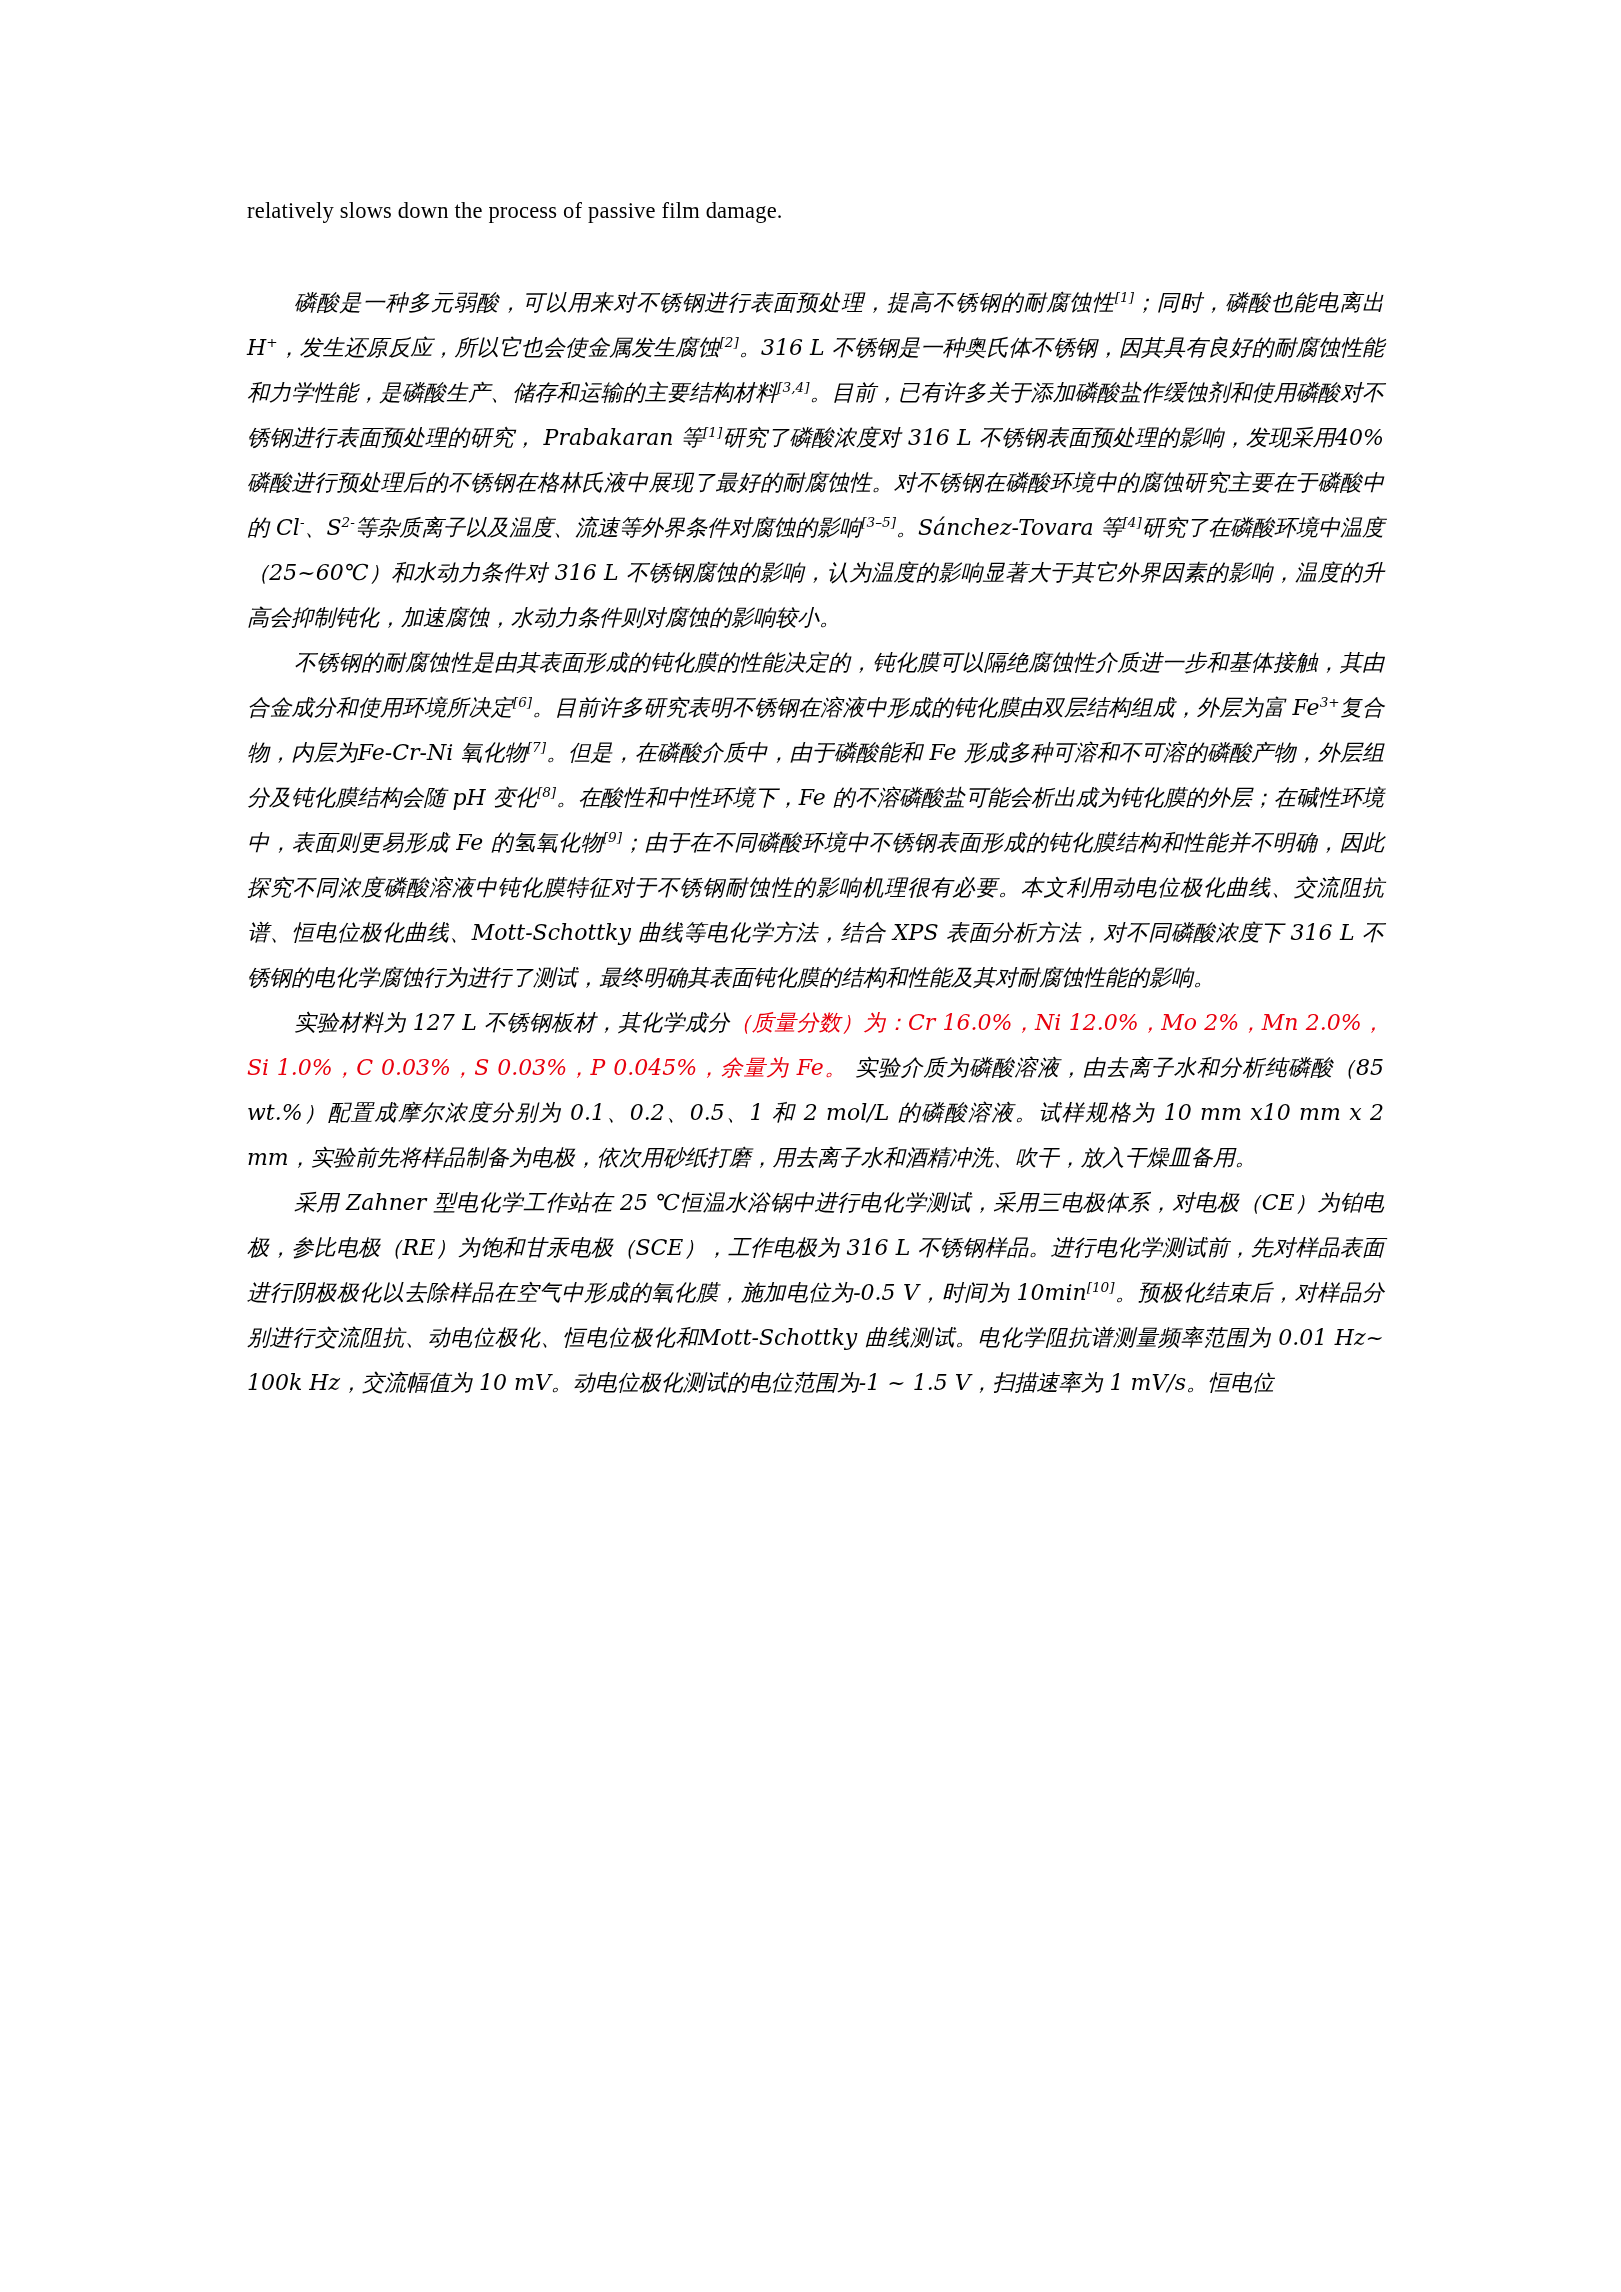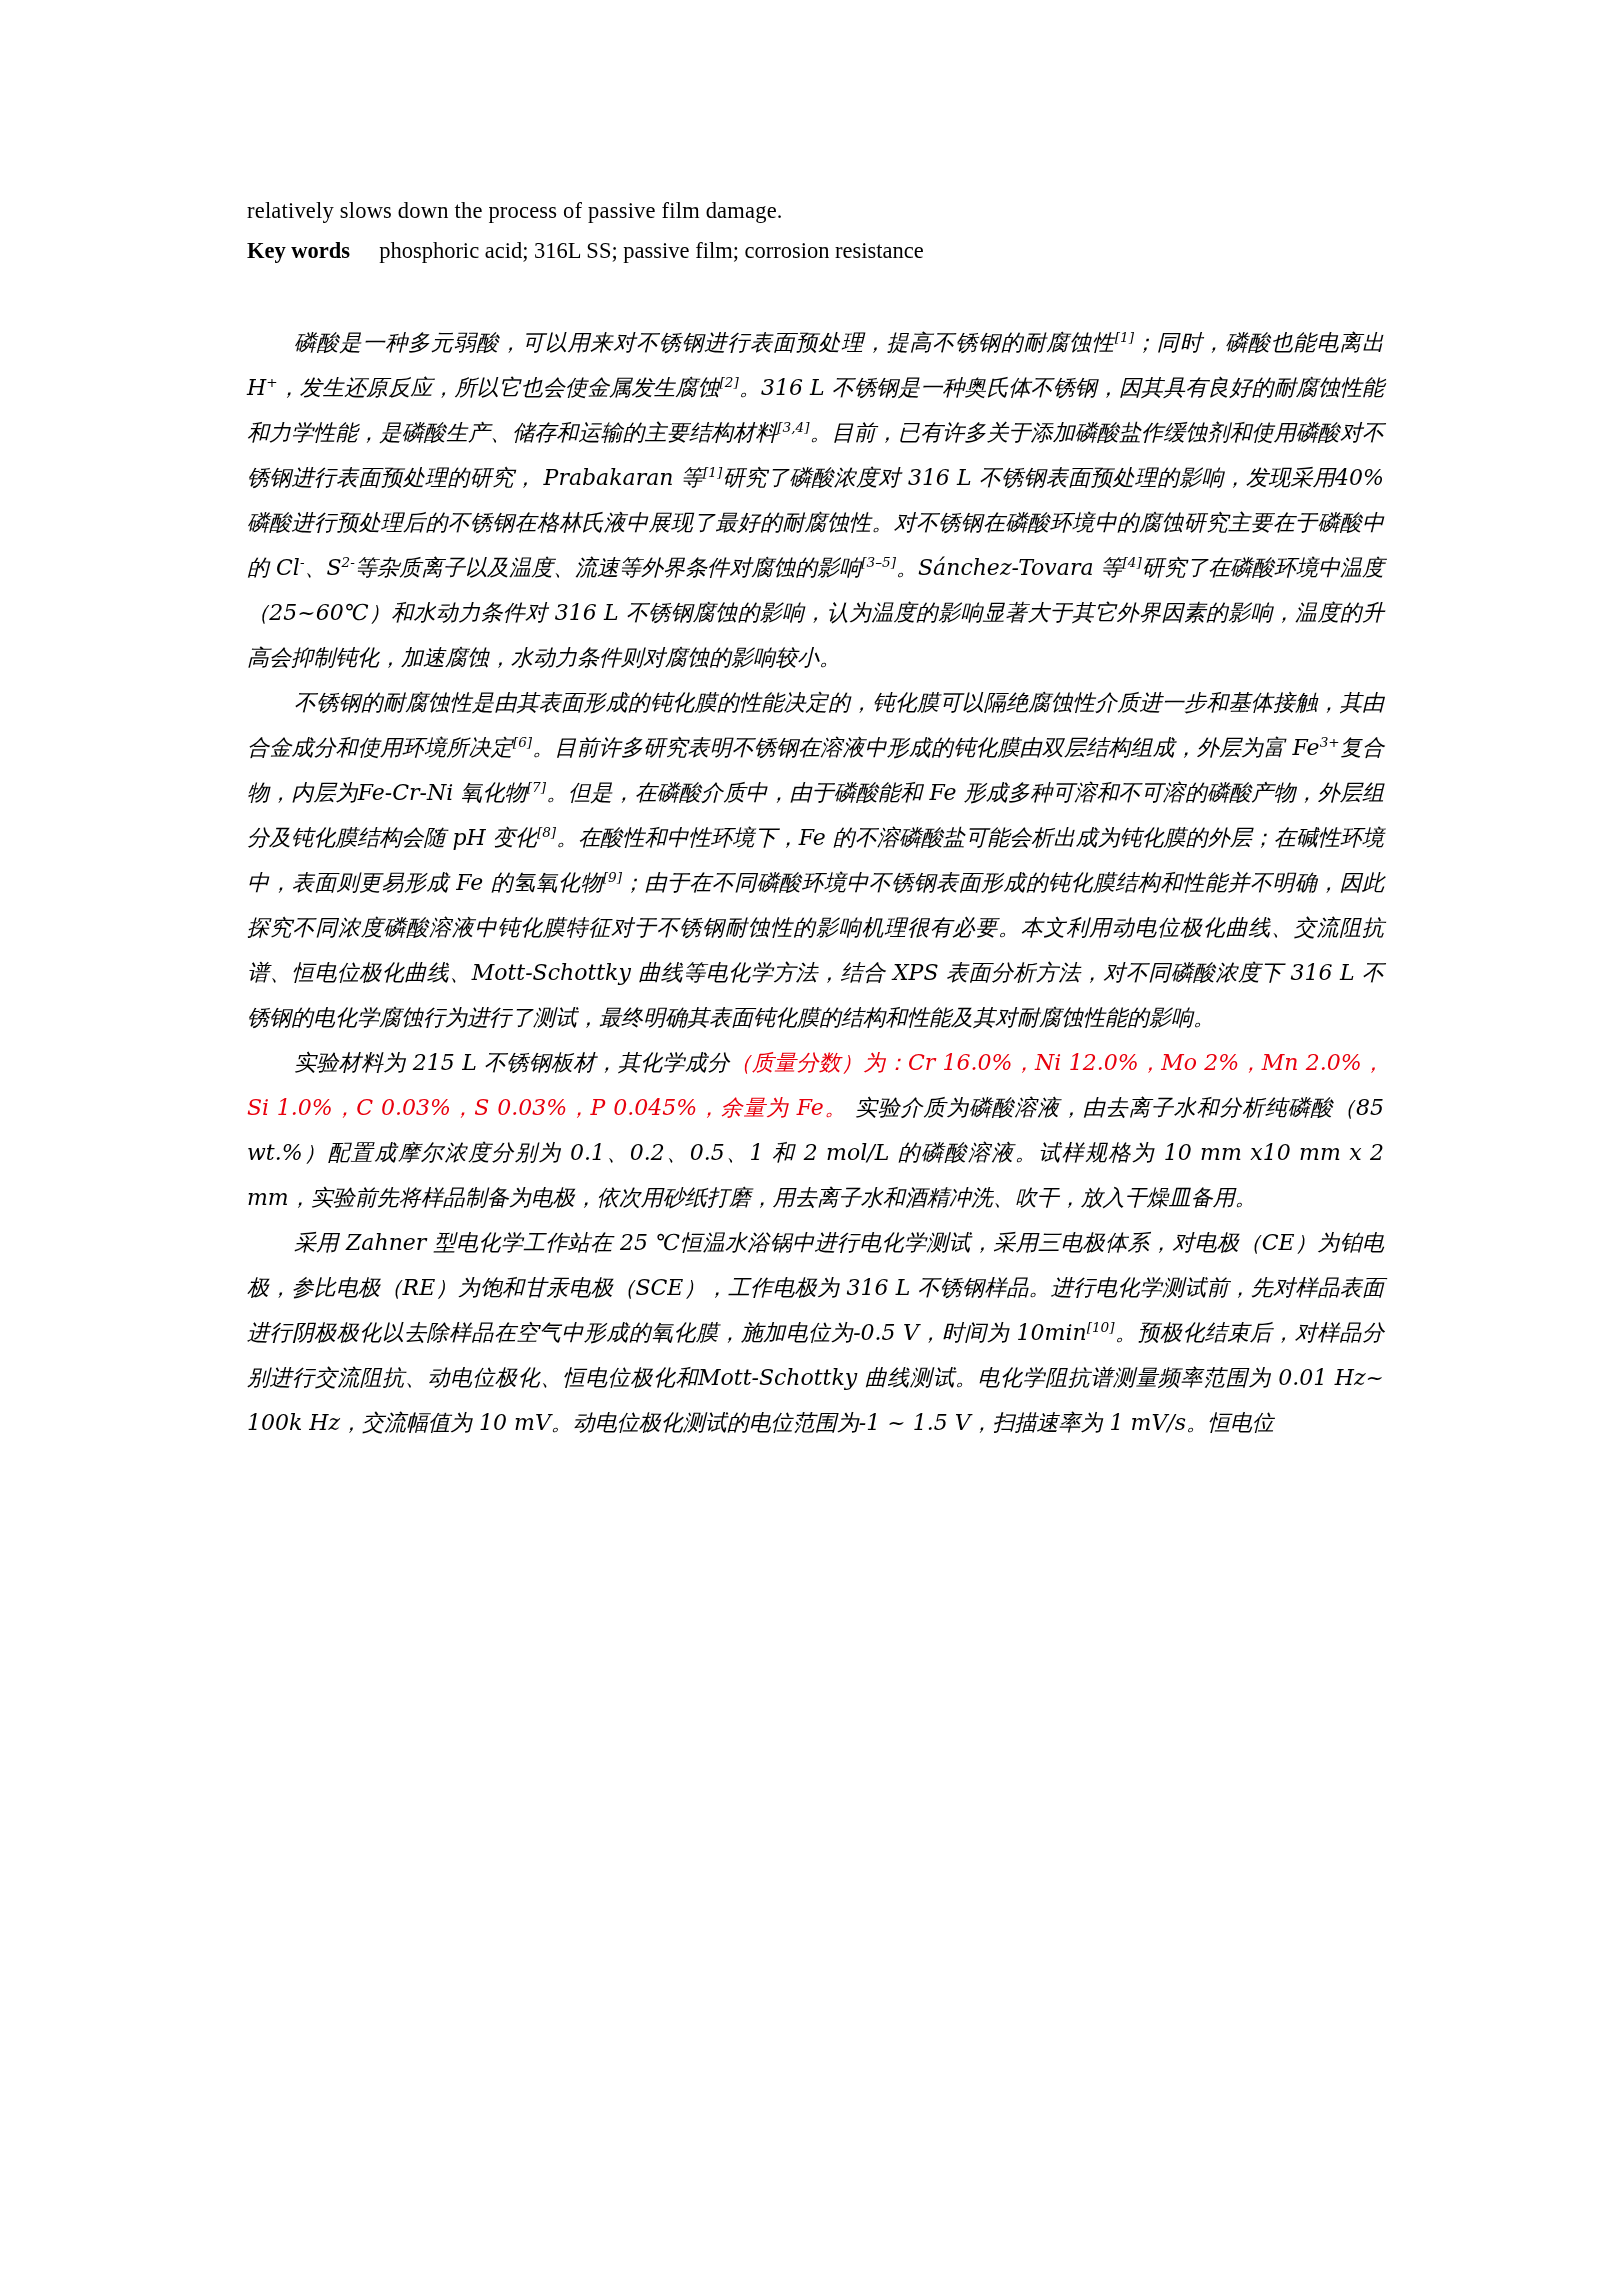"Key words phosphoric acid; 316L" div.kw-row { html: <div> <span>Key words</span><span>phosphoric acid; 316L SS; passive film; corrosion resistance</span> </div> -> none }
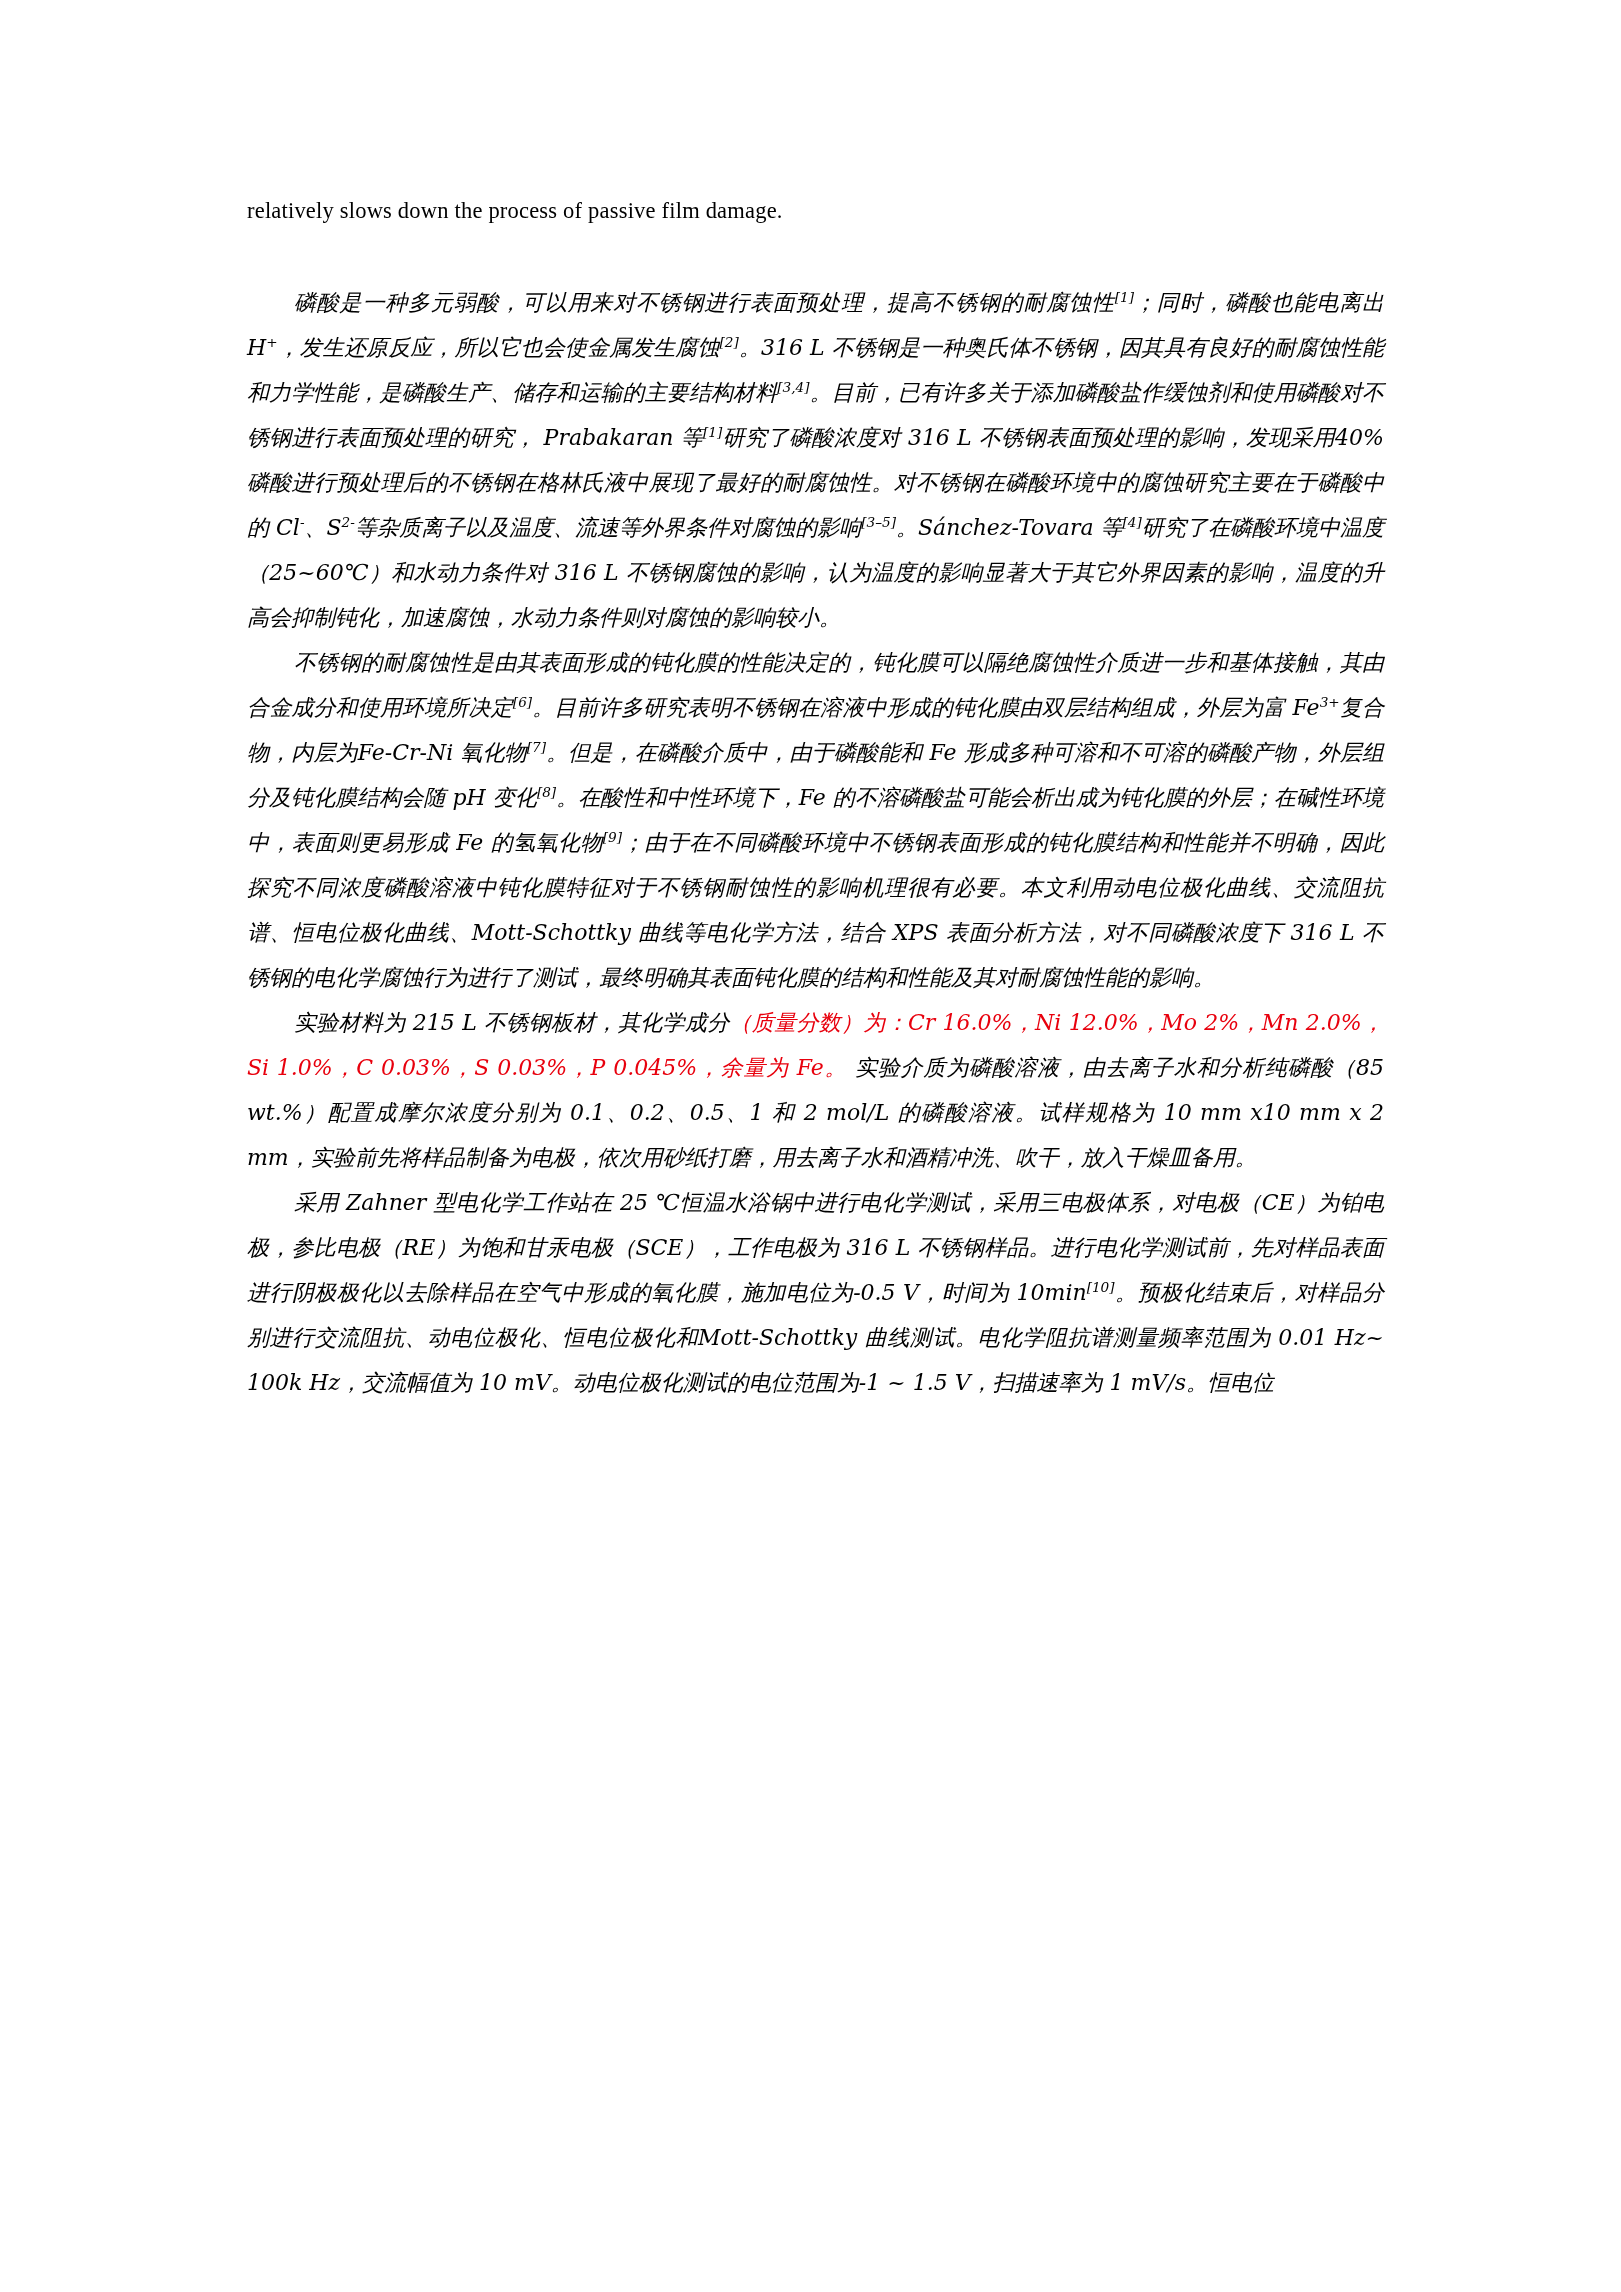"实验材料为 215 L 不锈钢板材，其化学成分" span { text: 215 -> 127 }
